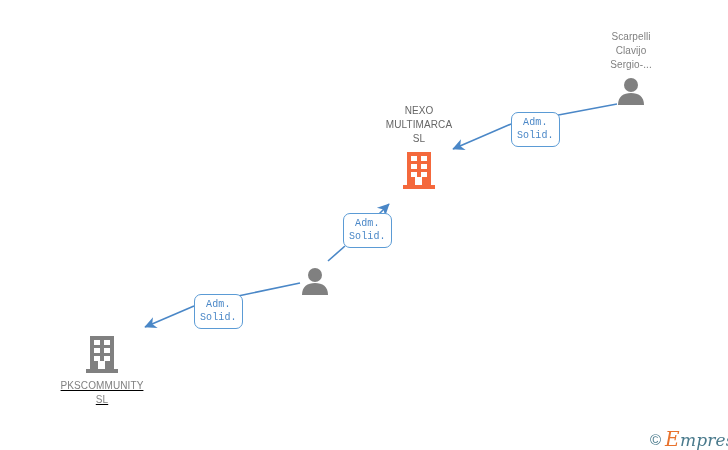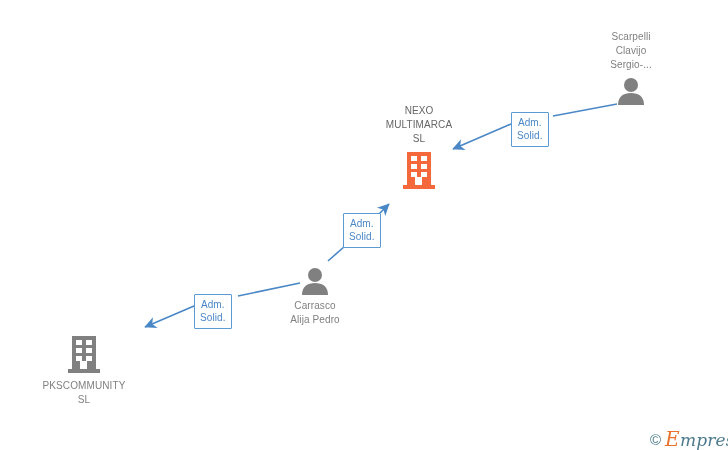"Adm." .edge-badge { border-radius: 1px -> 7px; font-family: none -> Liberation Mono, monospace }
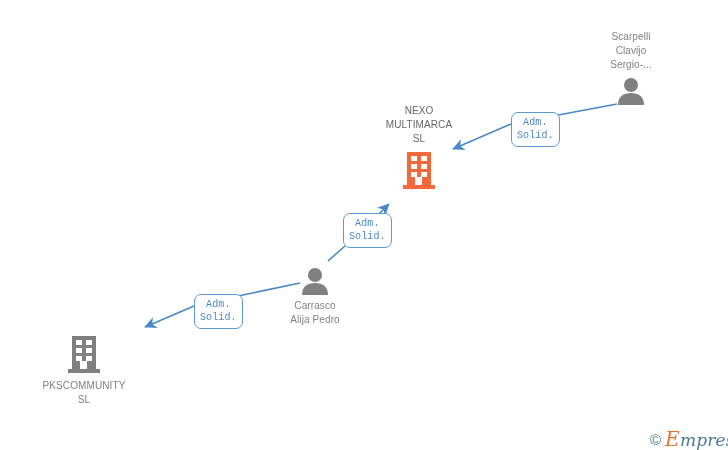"Carrasco" span.node-label { html: <span>Carrasco Alija Pedro</span> -> none }
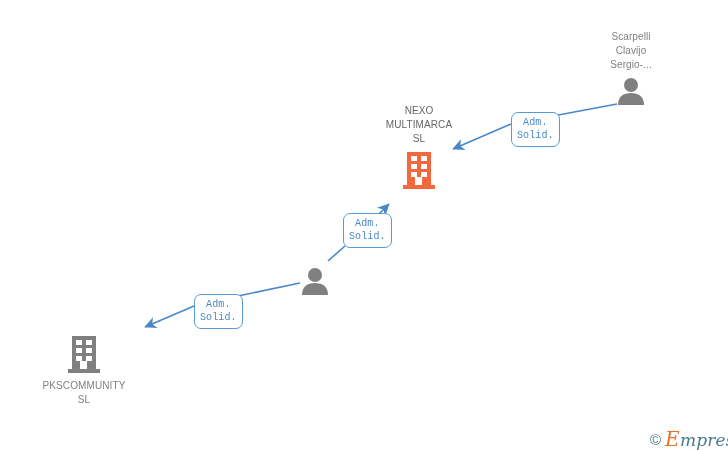"PKSCOMMUNITY" div.node { left: 84px -> 102px; text-decoration: none -> underline }
